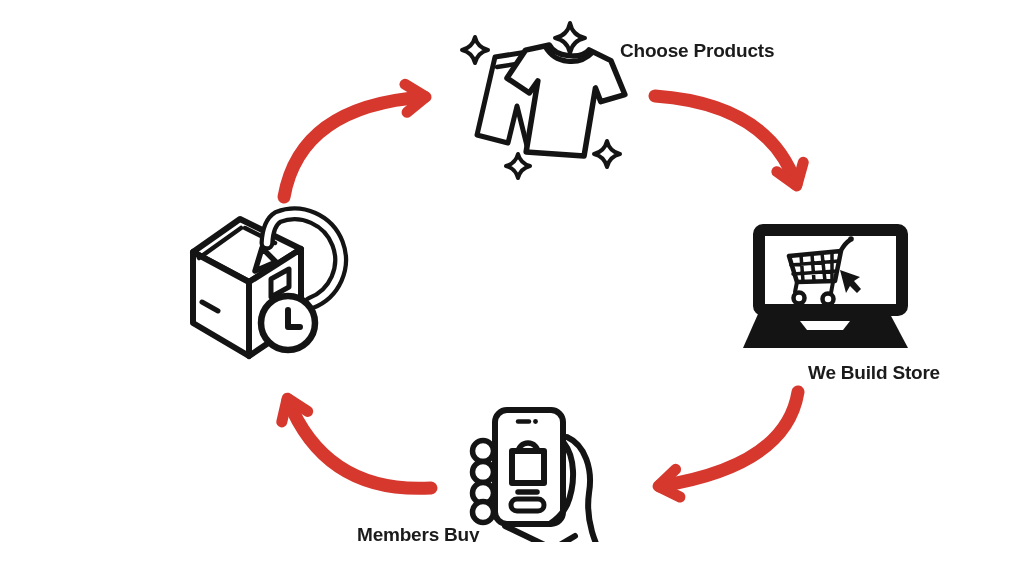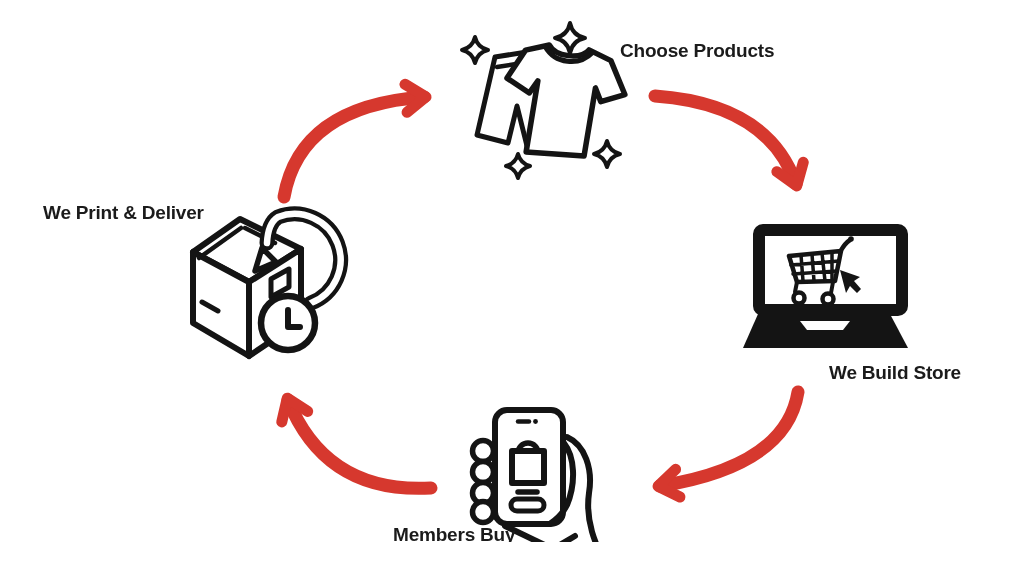"We Print & Deliver" div.step-label { html: <div>We Print &amp; Deliver</div> -> none }
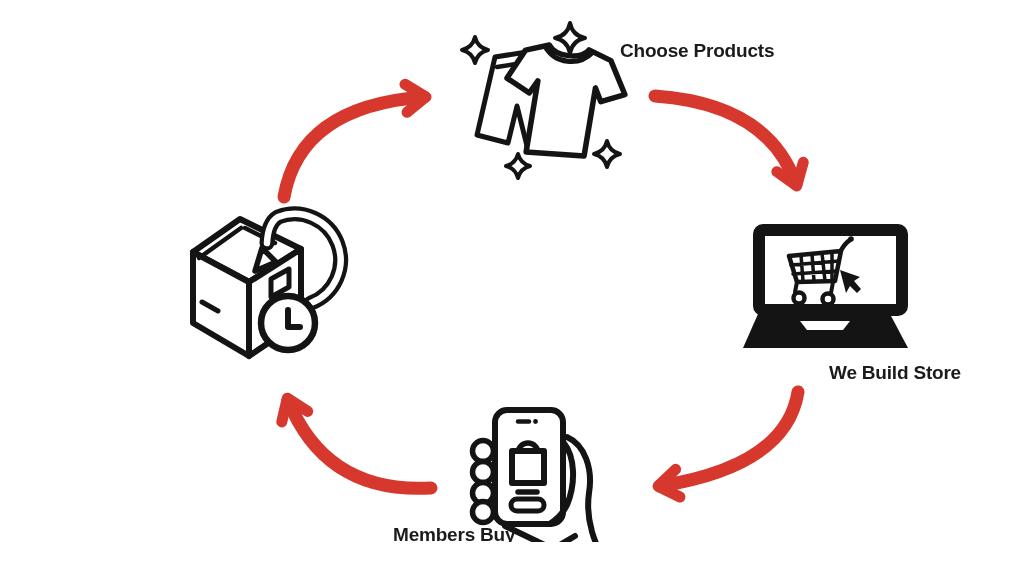"We Build Store" div.step-label { left: 829px -> 808px }
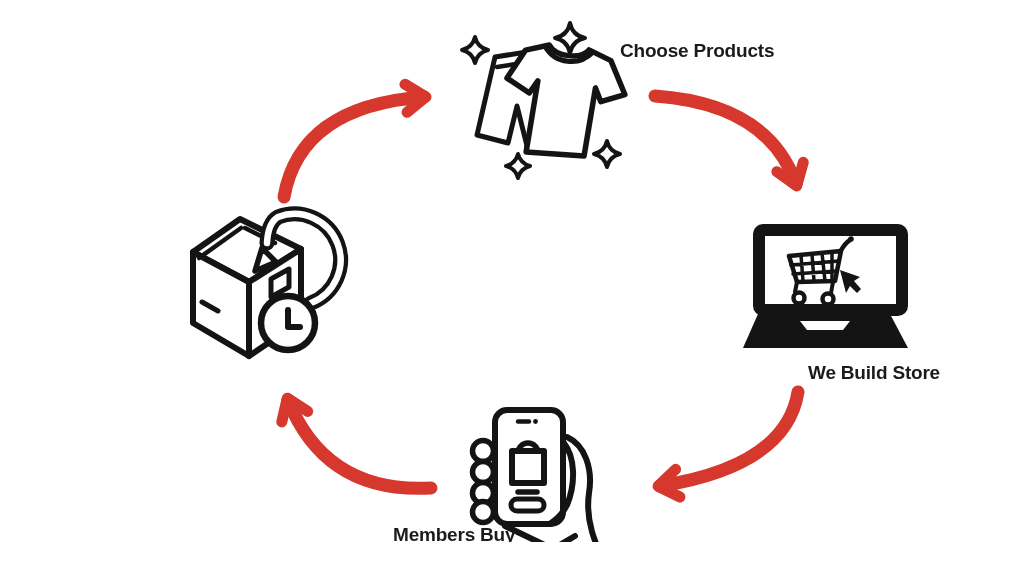"Members Buy" div.step-label { margin-left: 36px -> none }
